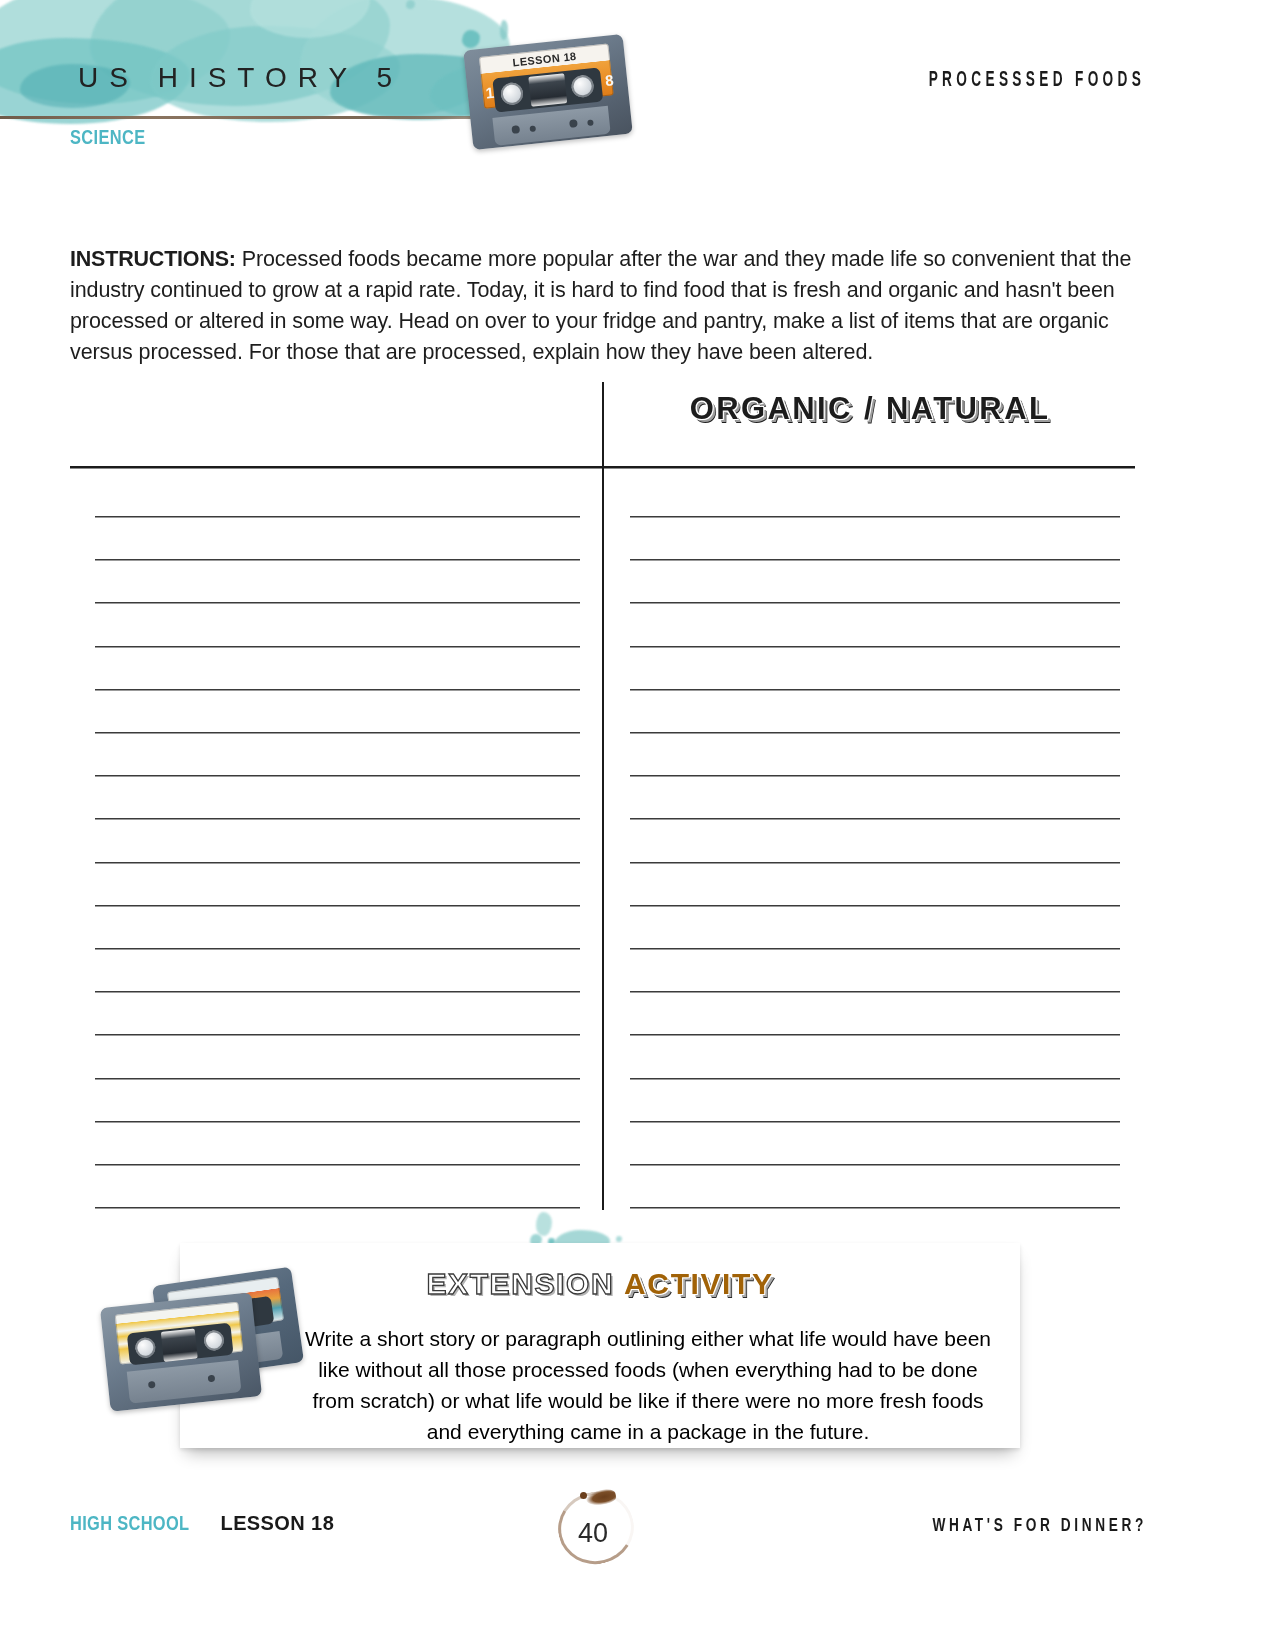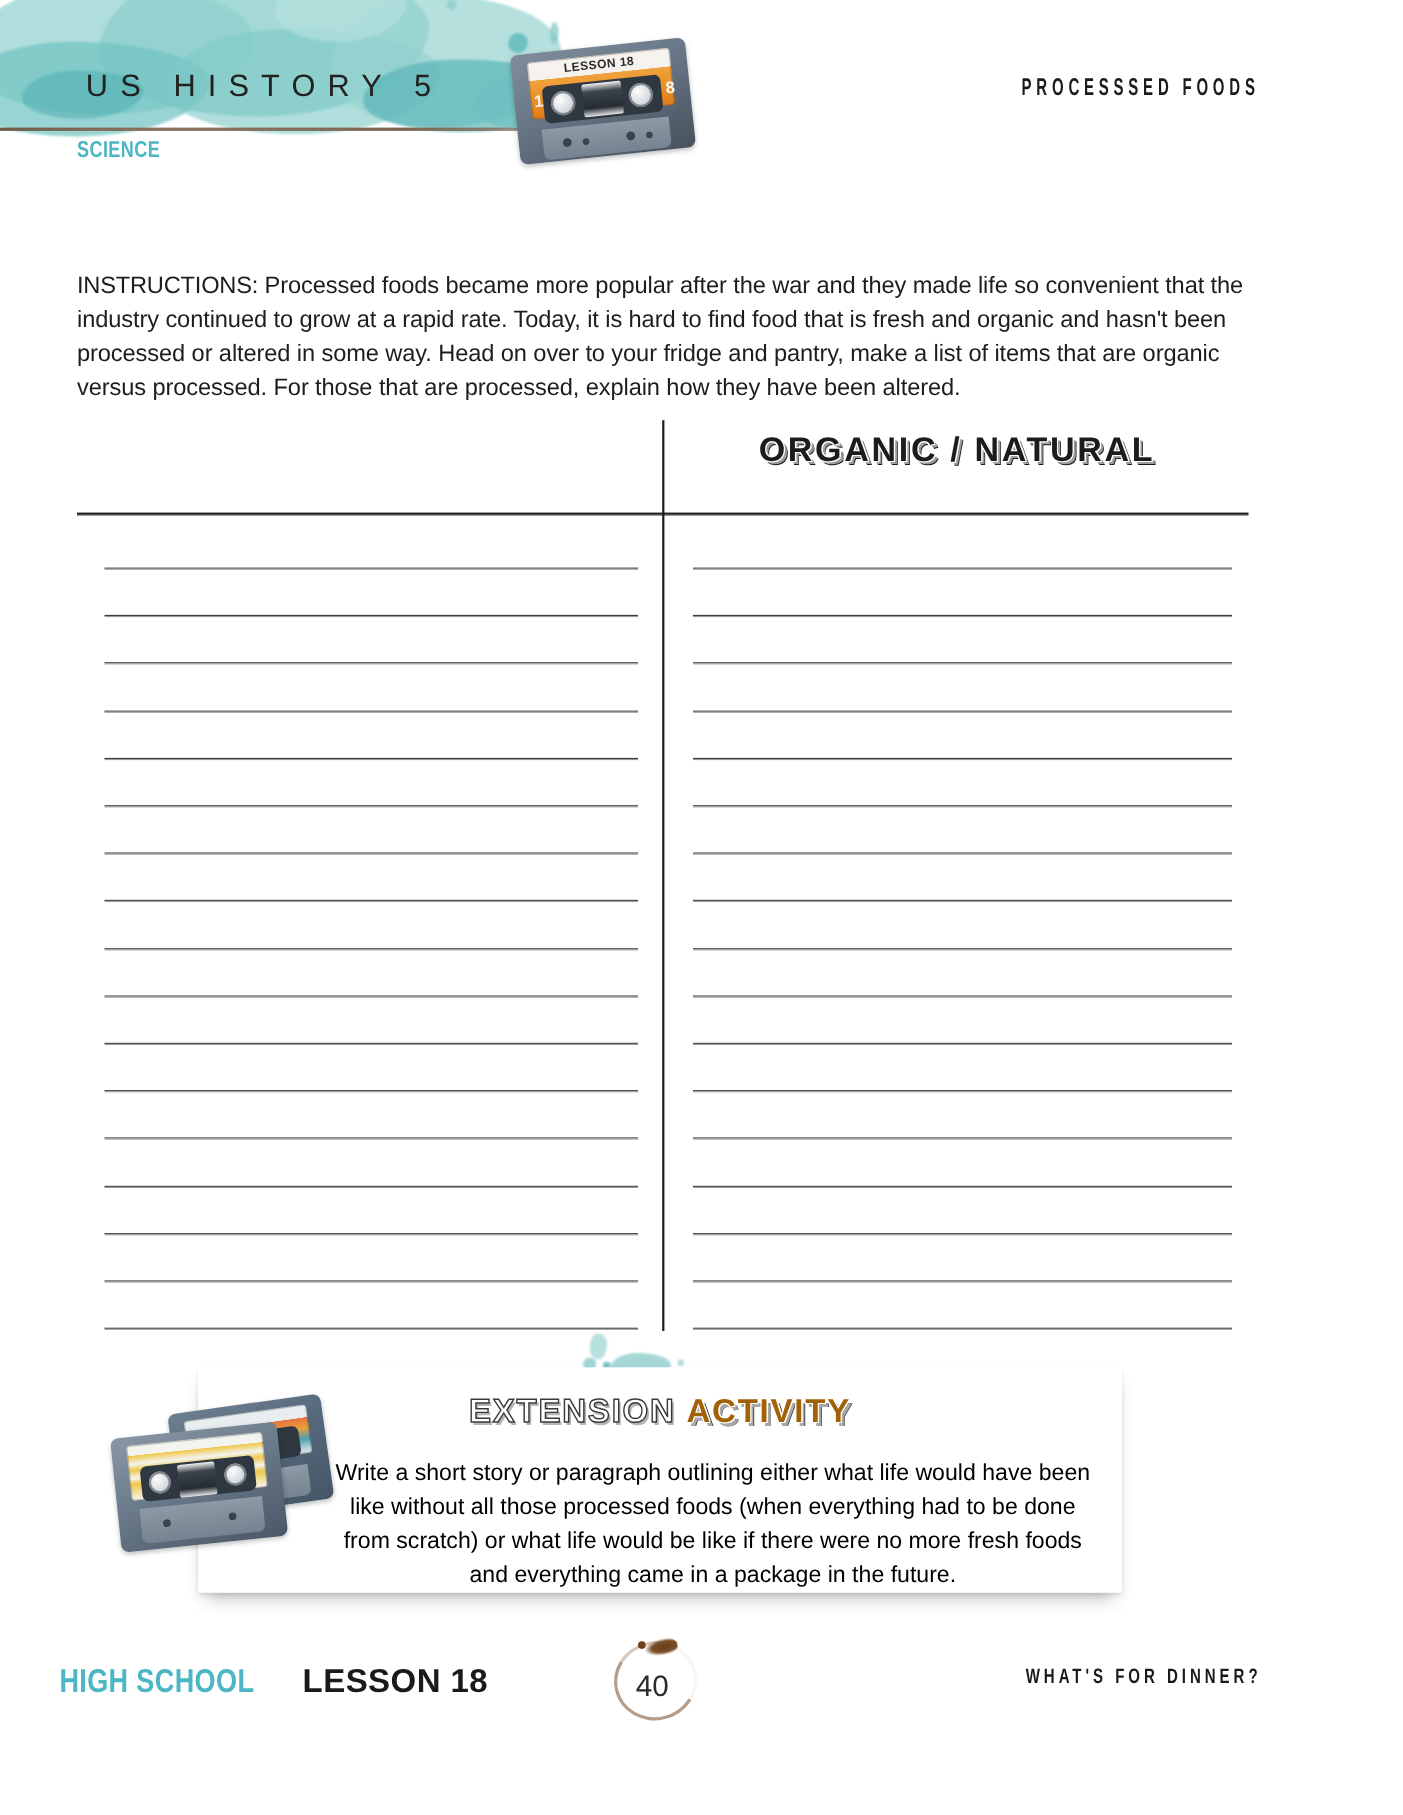"INSTRUCTIONS:" #instructions-label { font-weight: 400 -> 700 }
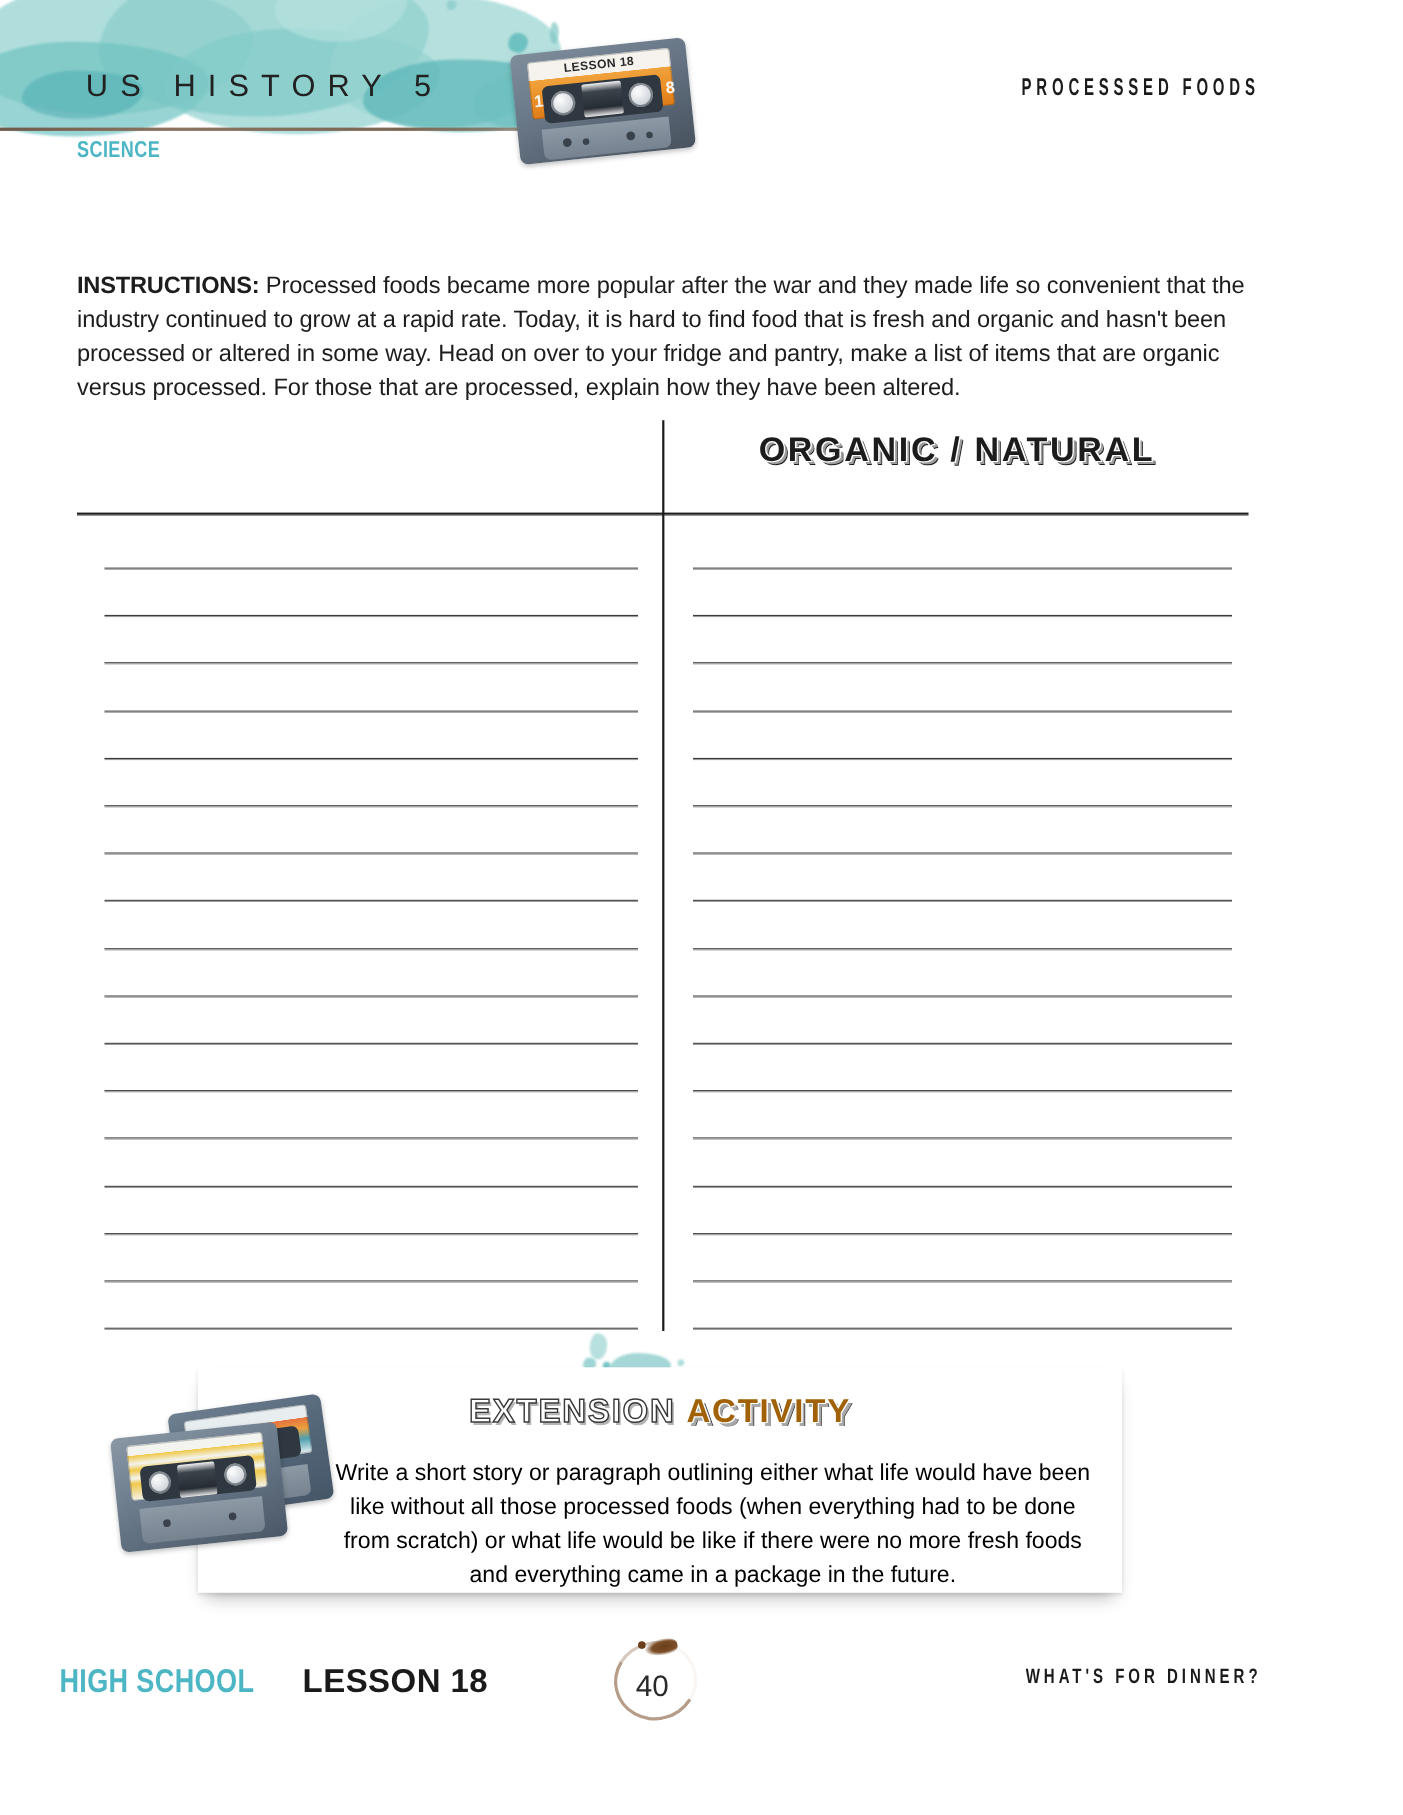"HIGH SCHOOL LESSON 18" #footer-left { font-size: 30px -> 20px; left: 54px -> 70px }
